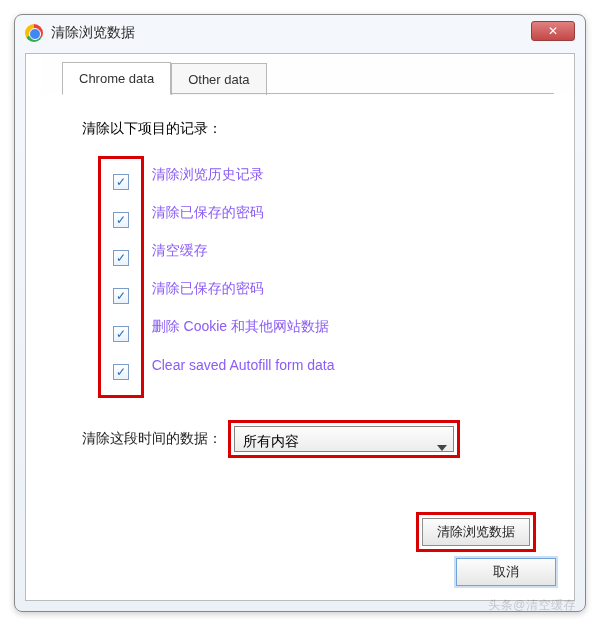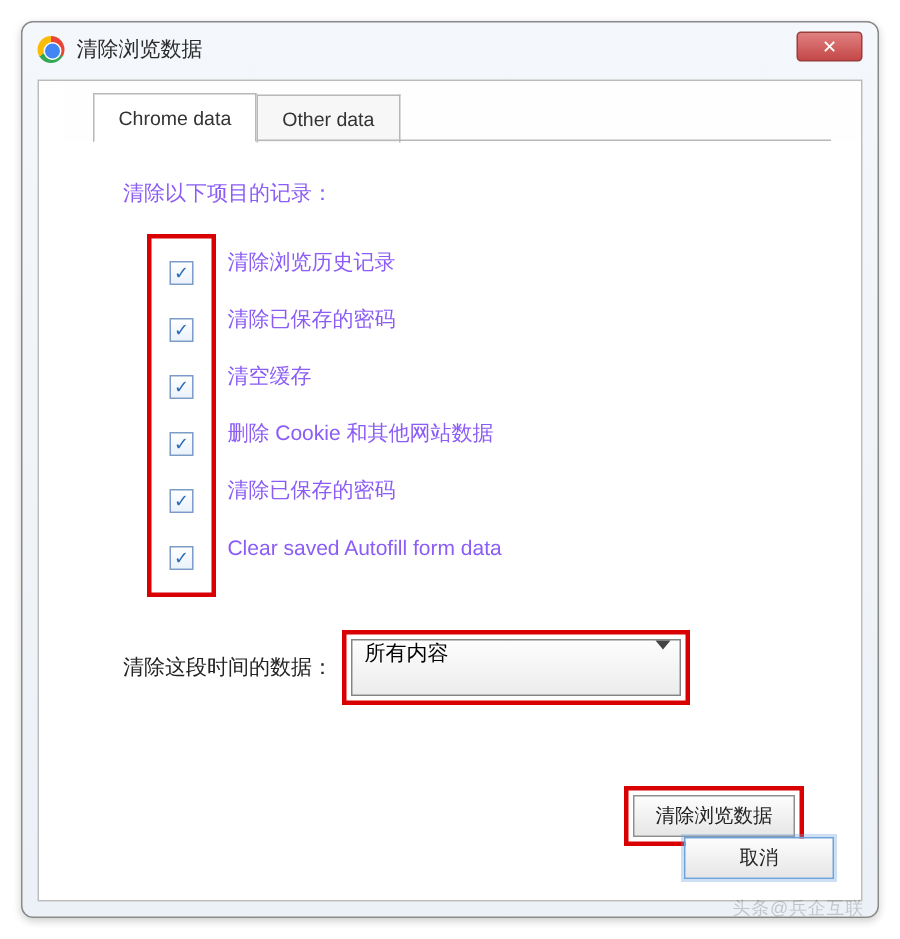"清除以下项目的记录：" .heading { color: #8b5cf6 -> #000000 }
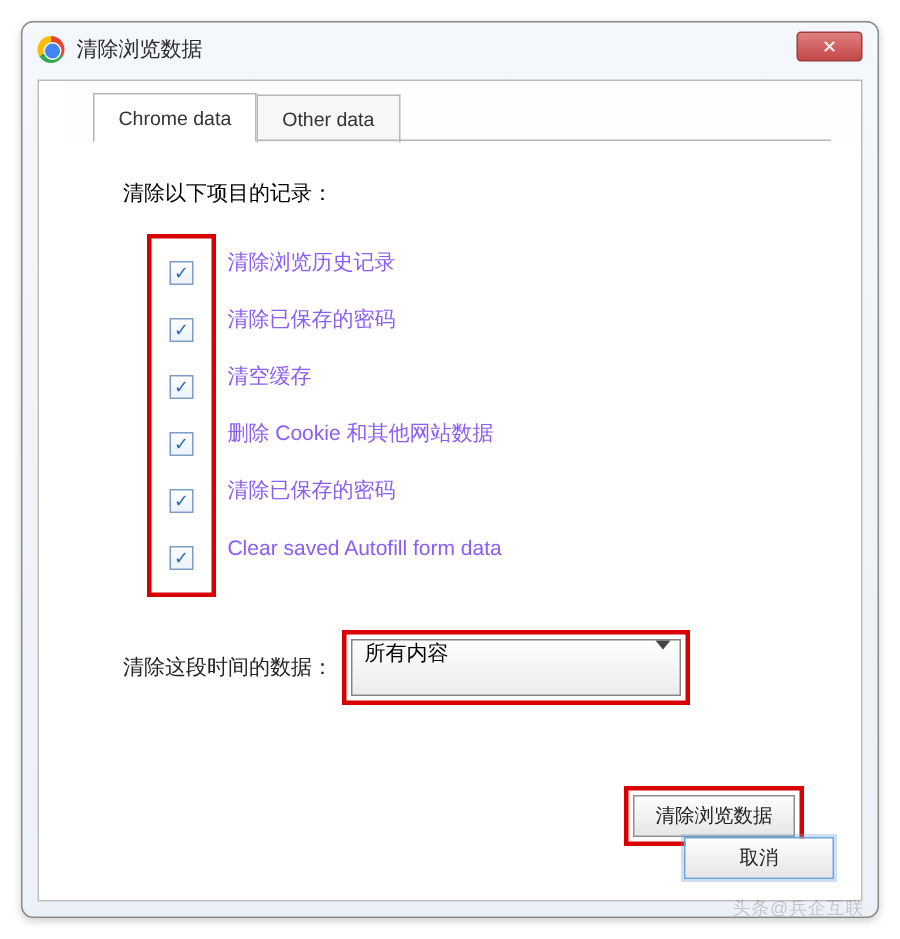"删除 Cookie 和其他网站数据" div.opt { order: before "清除已保存的密码" -> after "清除已保存的密码" }
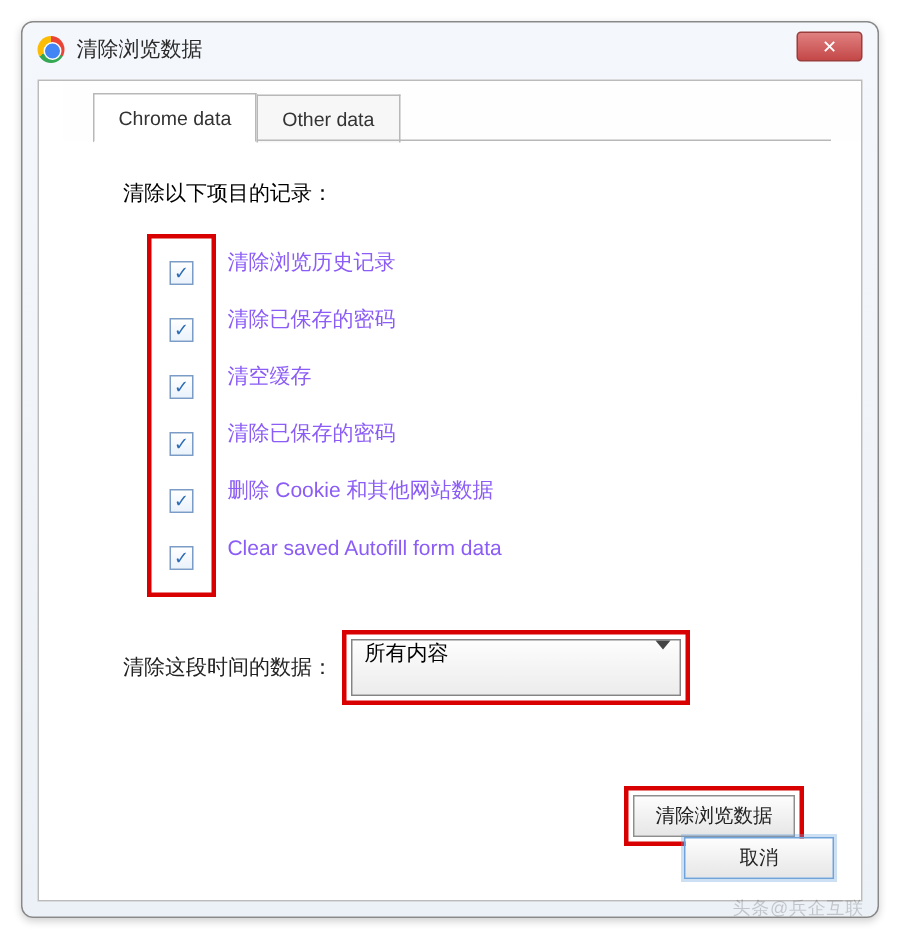"所有内容" .select { align-items: flex-start -> flex-end; height: 38px -> 26px }
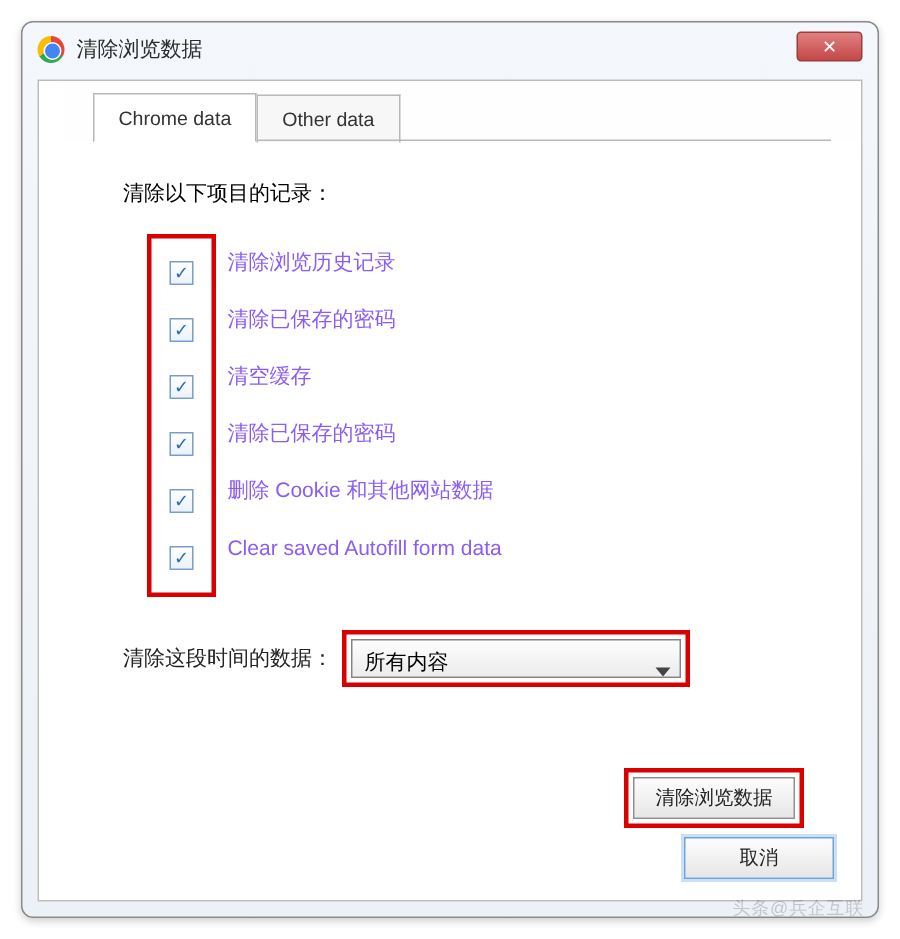"头条@兵企互联" div.watermark { text: @兵企互联 -> @清空缓存 }
